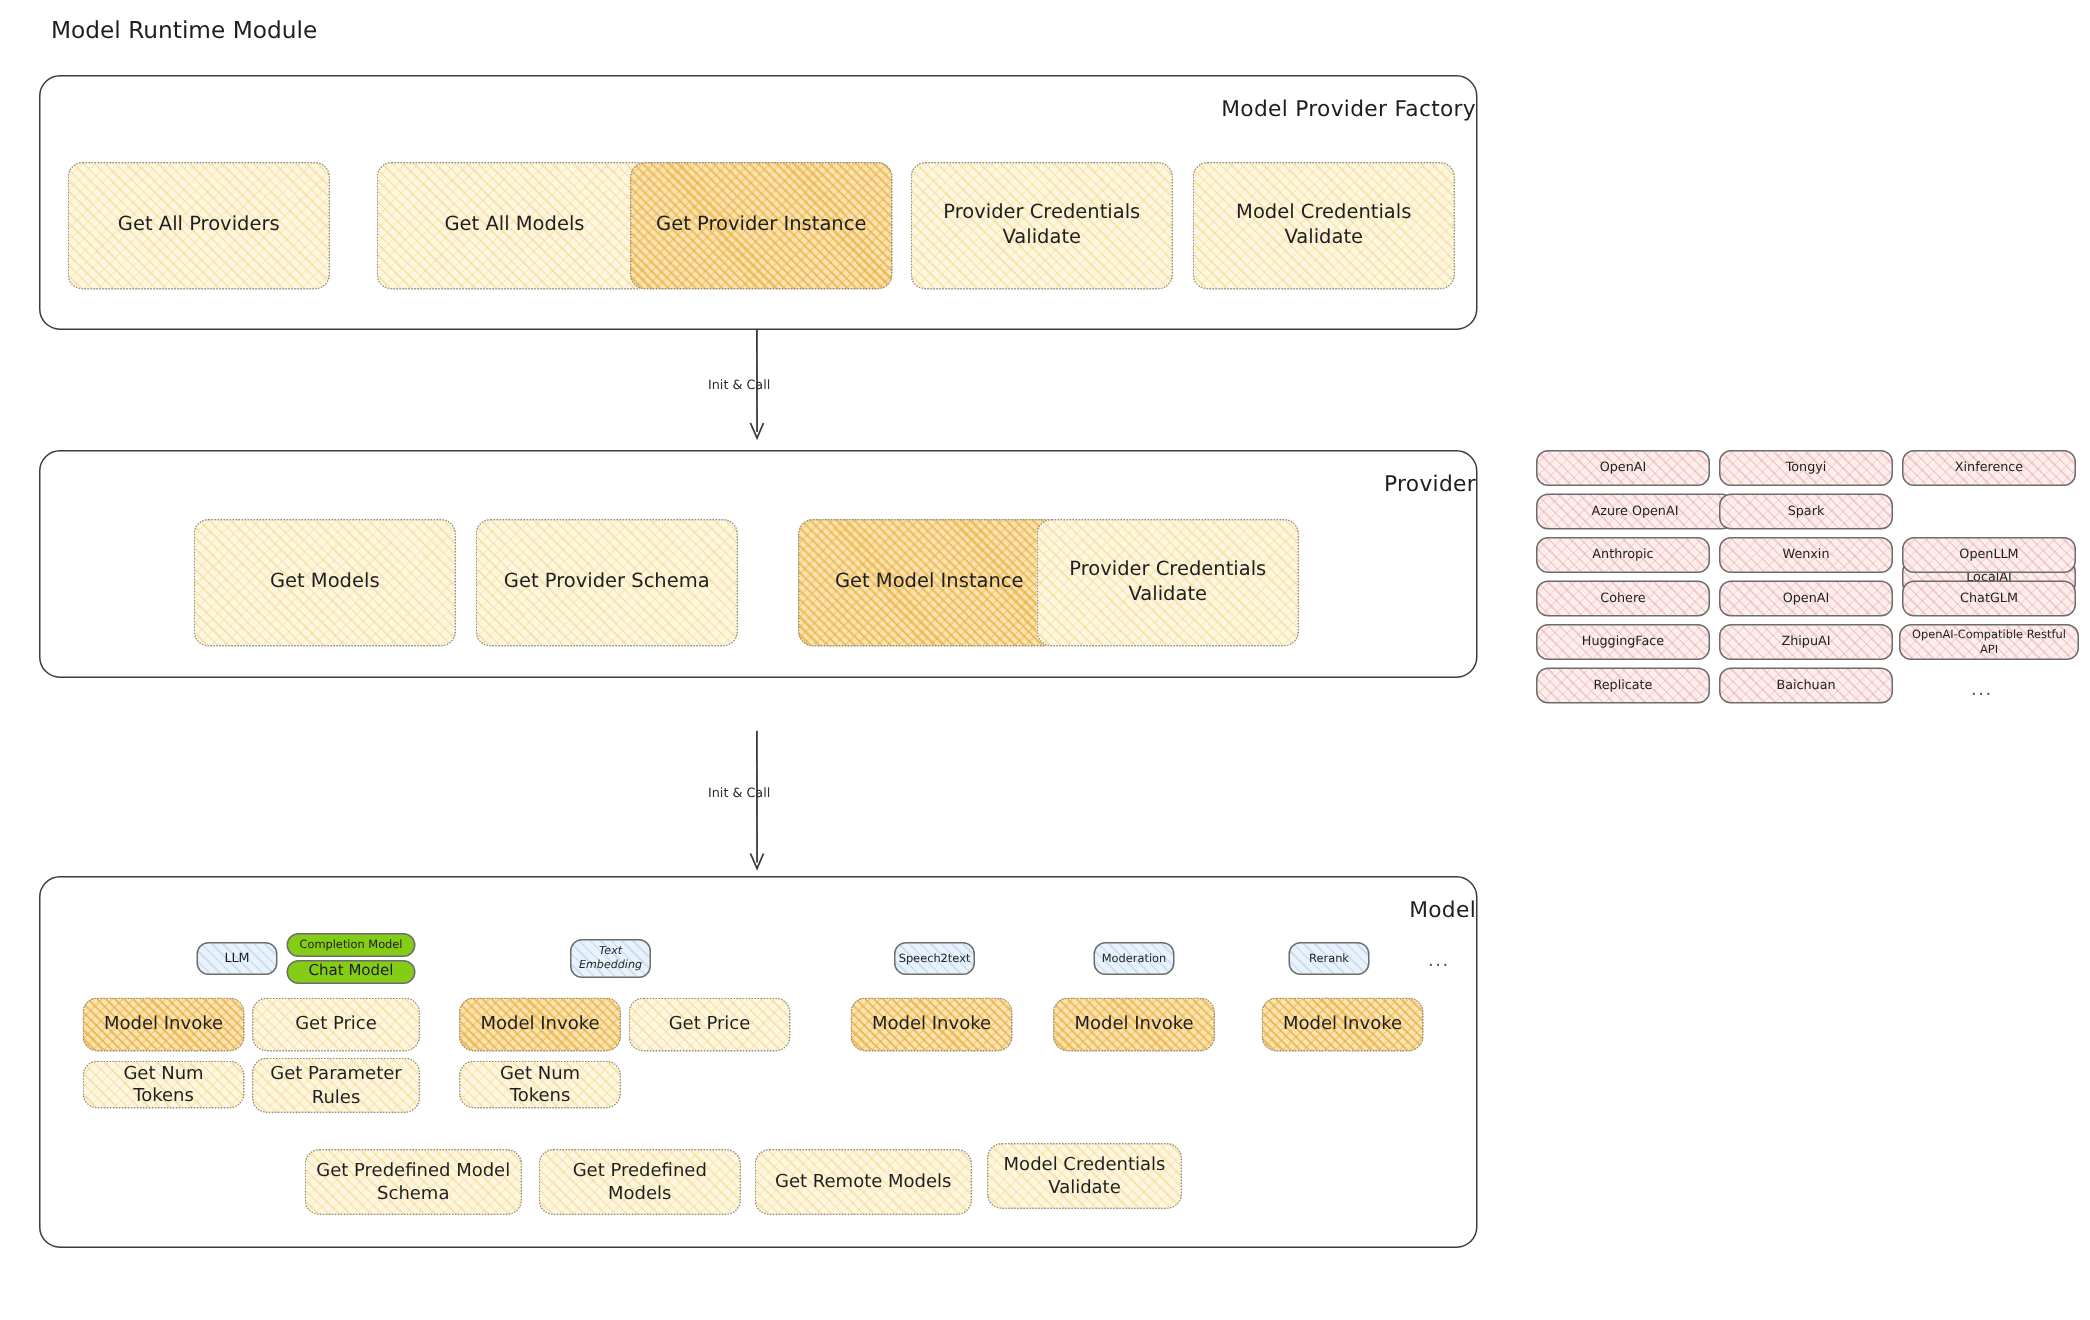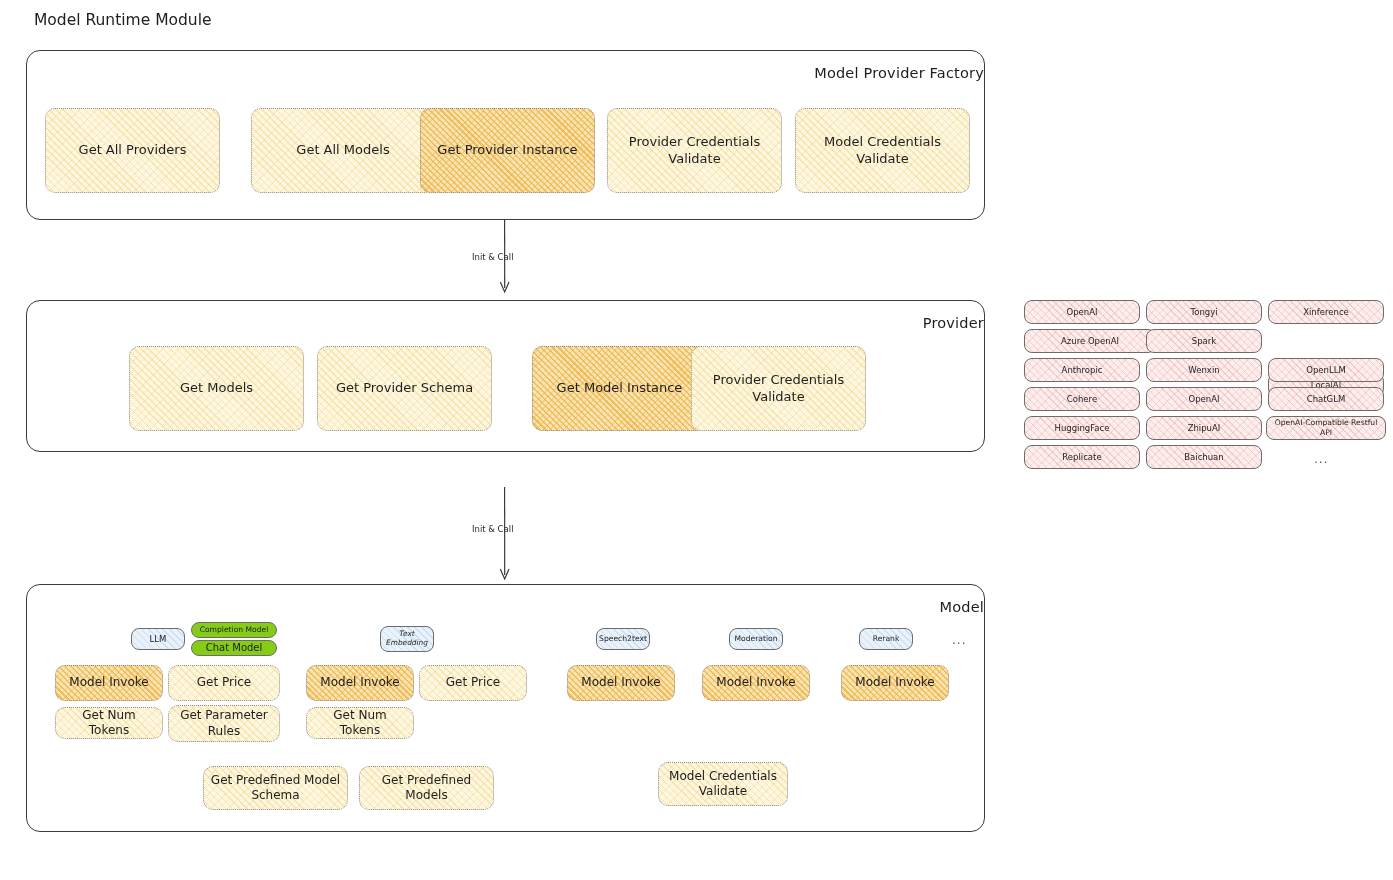"Get Remote Models" div.node { html: none -> <div> <span>Get Remote Models</span> </div> }
